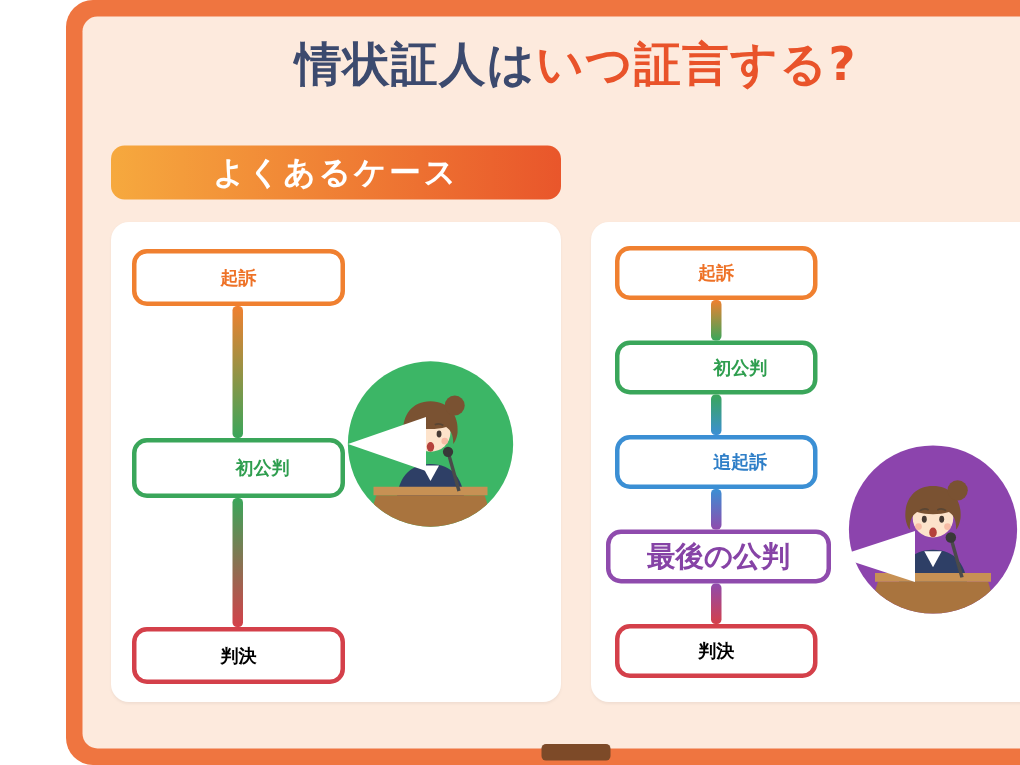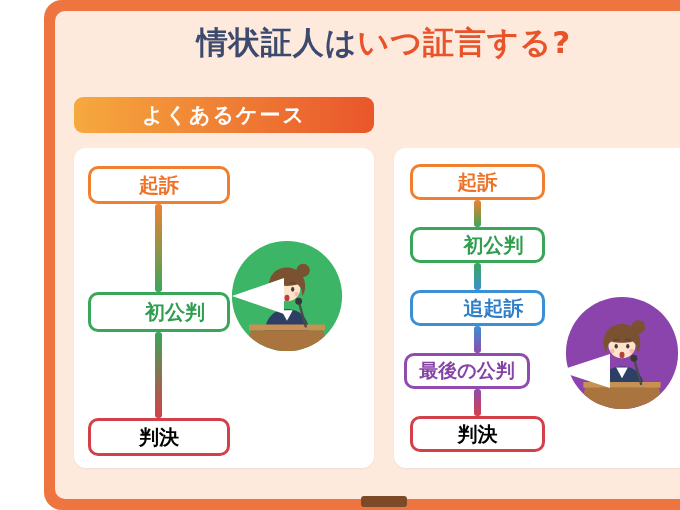"起訴" .step { font-size: 20px -> 12px }
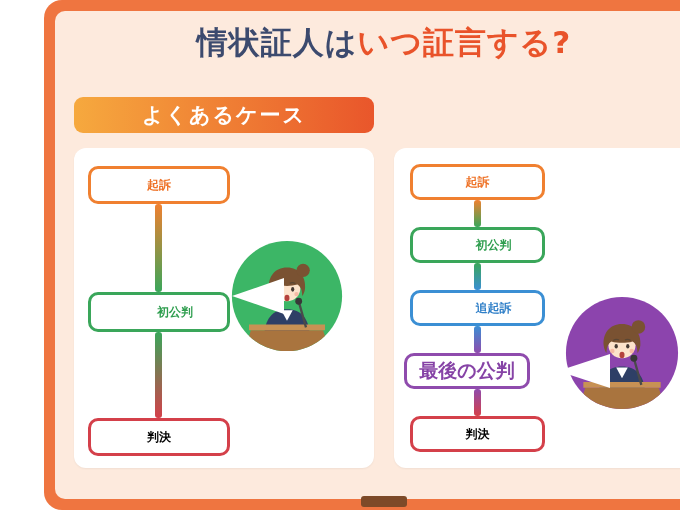"最後の公判" .r-step4 { width: 126px -> 150px }
